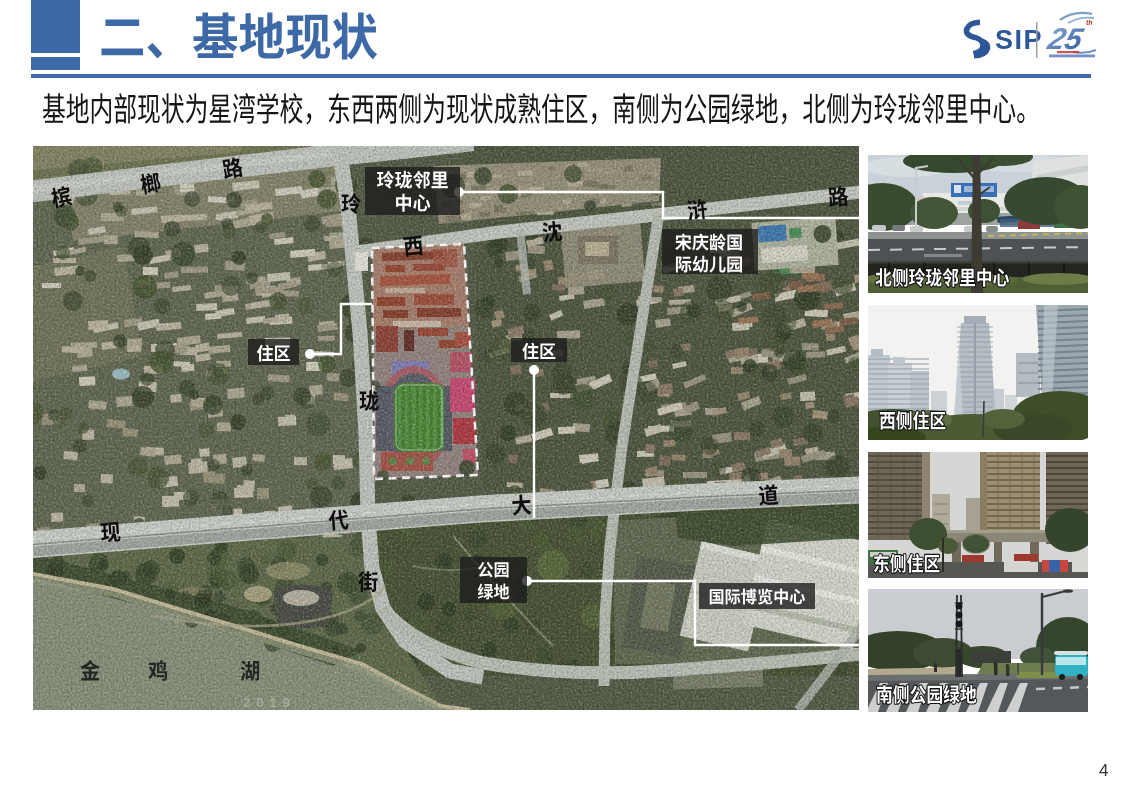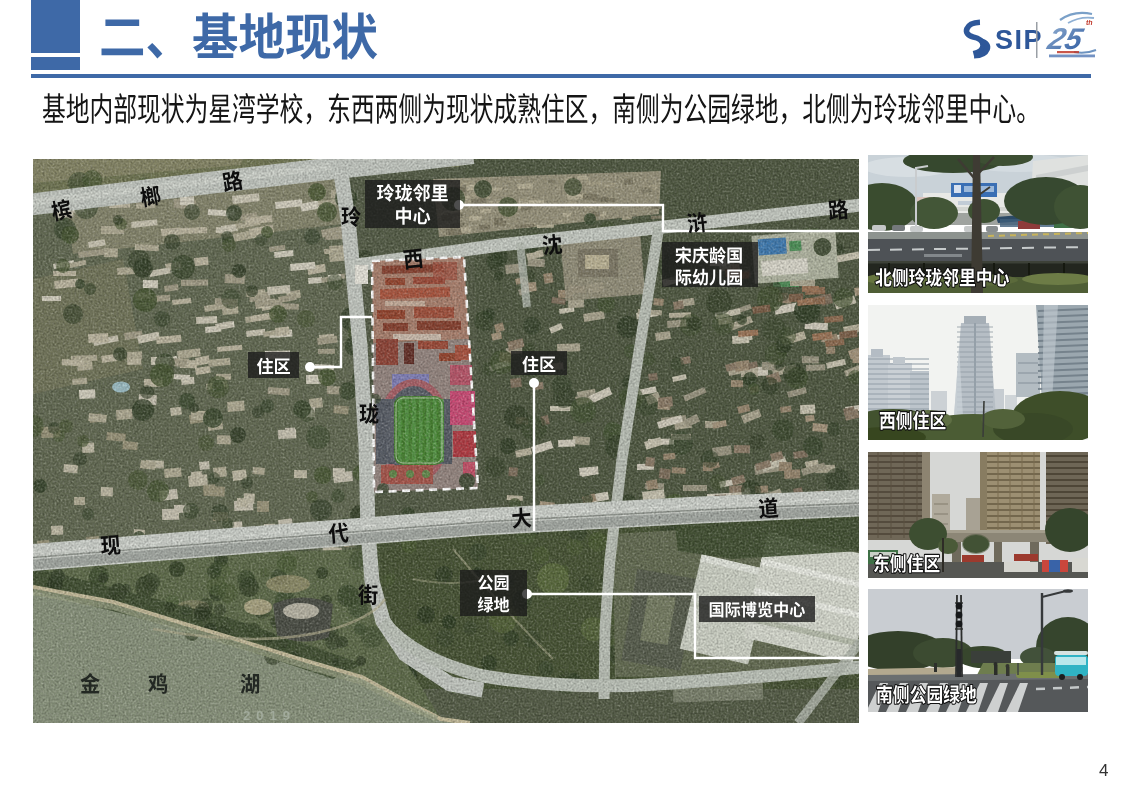"2019" div.abs { top: 159px -> 146px }
